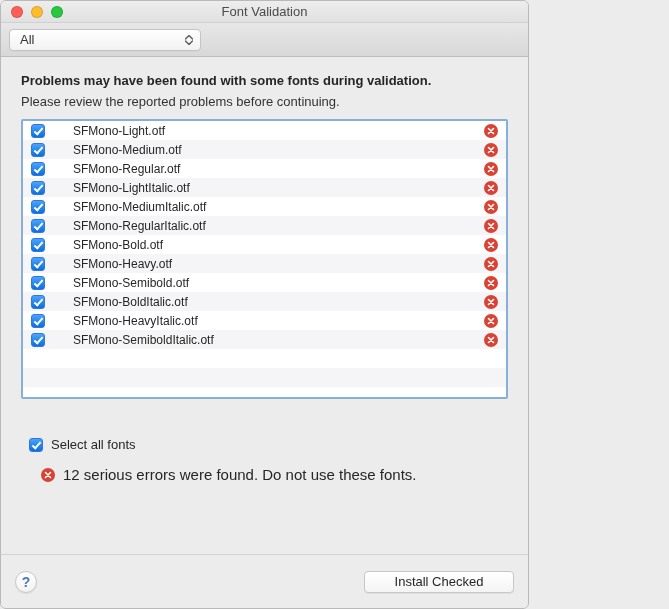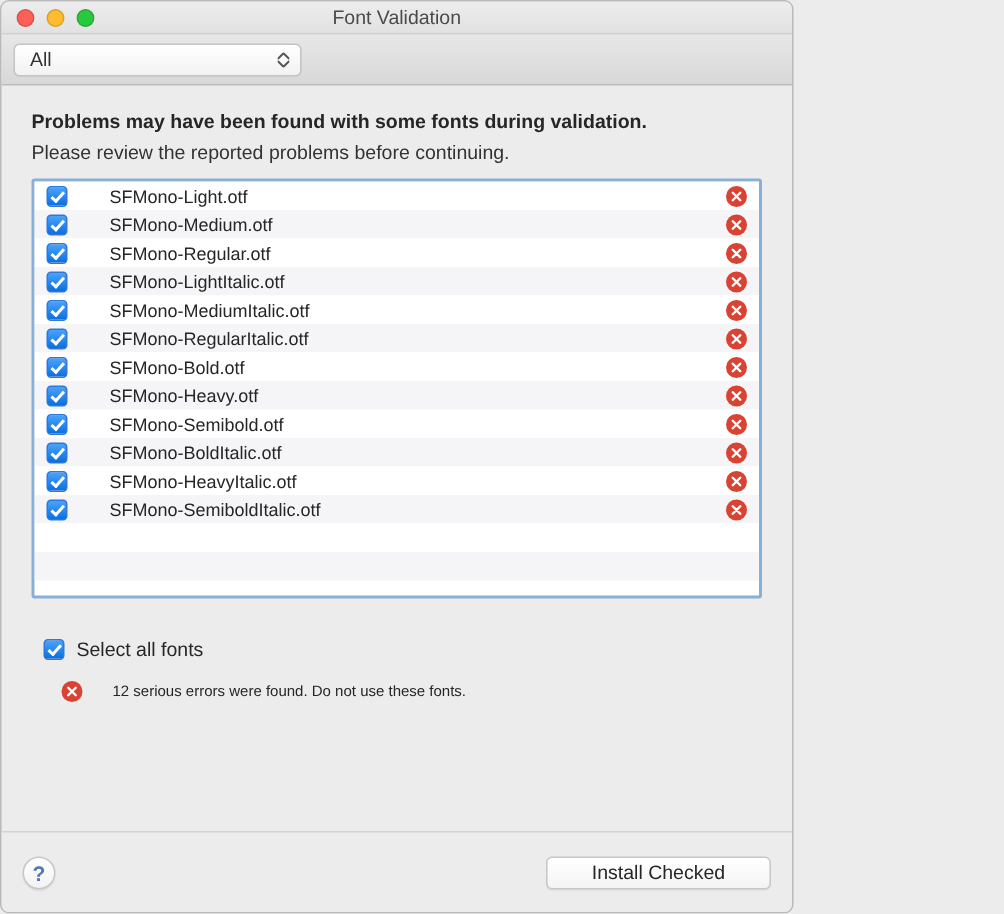"Select all fonts" .below-list { padding: 14px 4px 0 4px -> 26px 4px 0 4px }
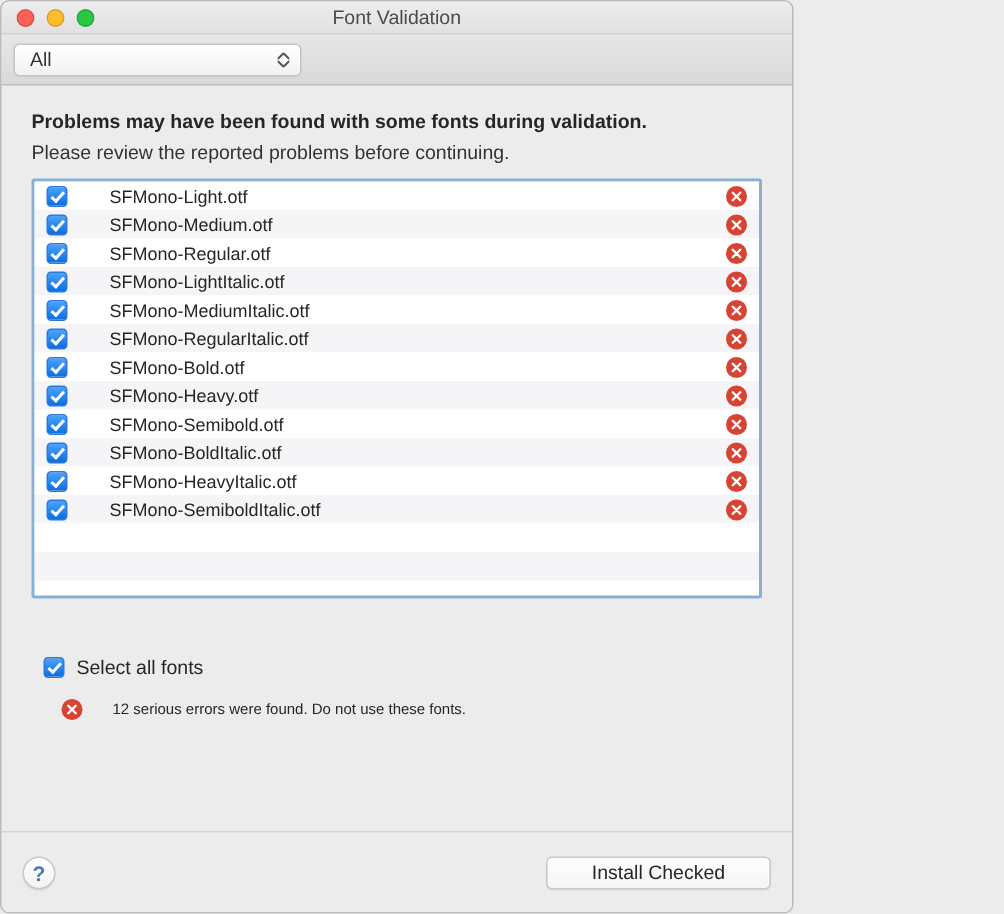"12 serious errors were found." .error-summary { font-size: 10px -> 15px; gap: 20px -> 8px }
